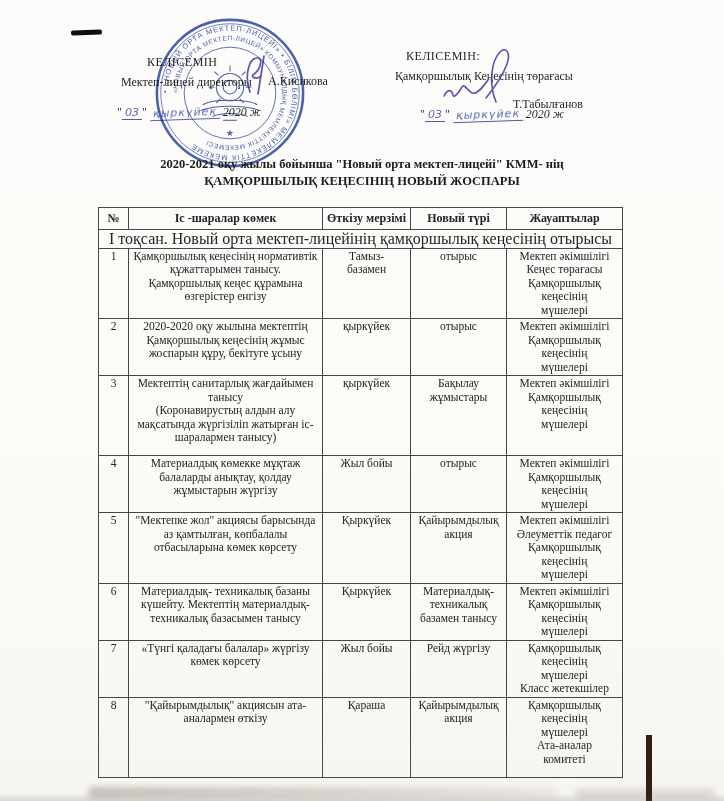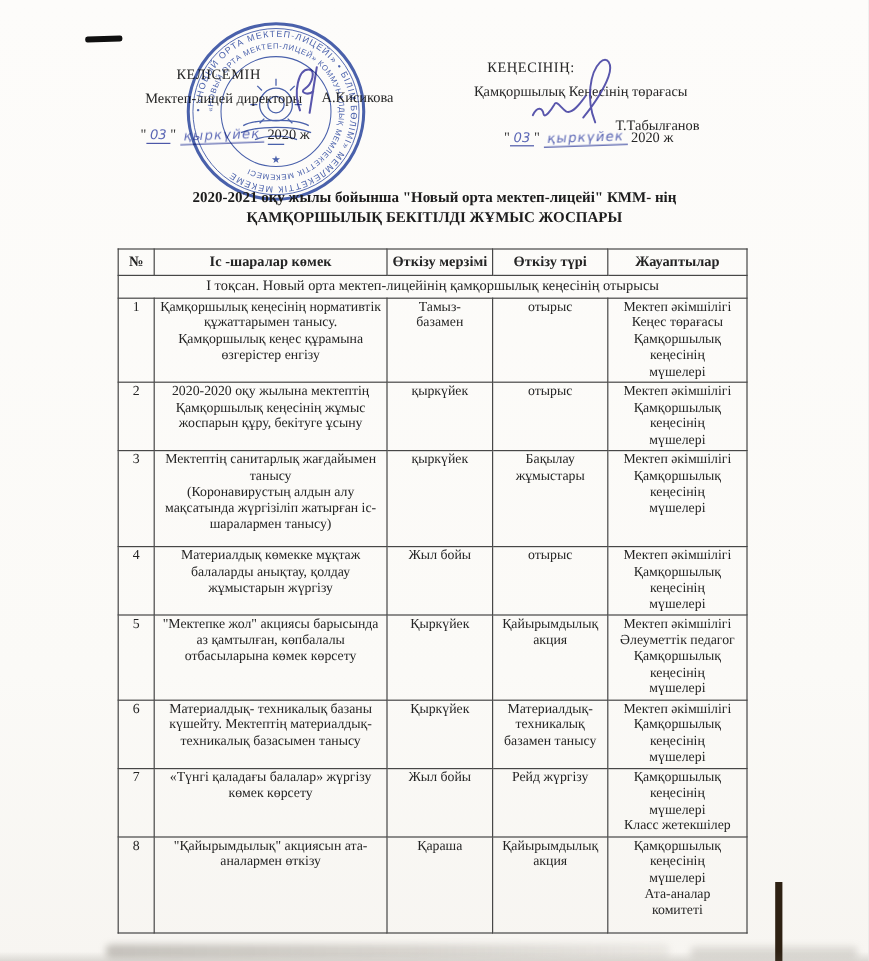"КЕҢЕСІНІҢ:" div.txt { text: КЕҢЕСІНІҢ -> КЕЛІСЕМІН }
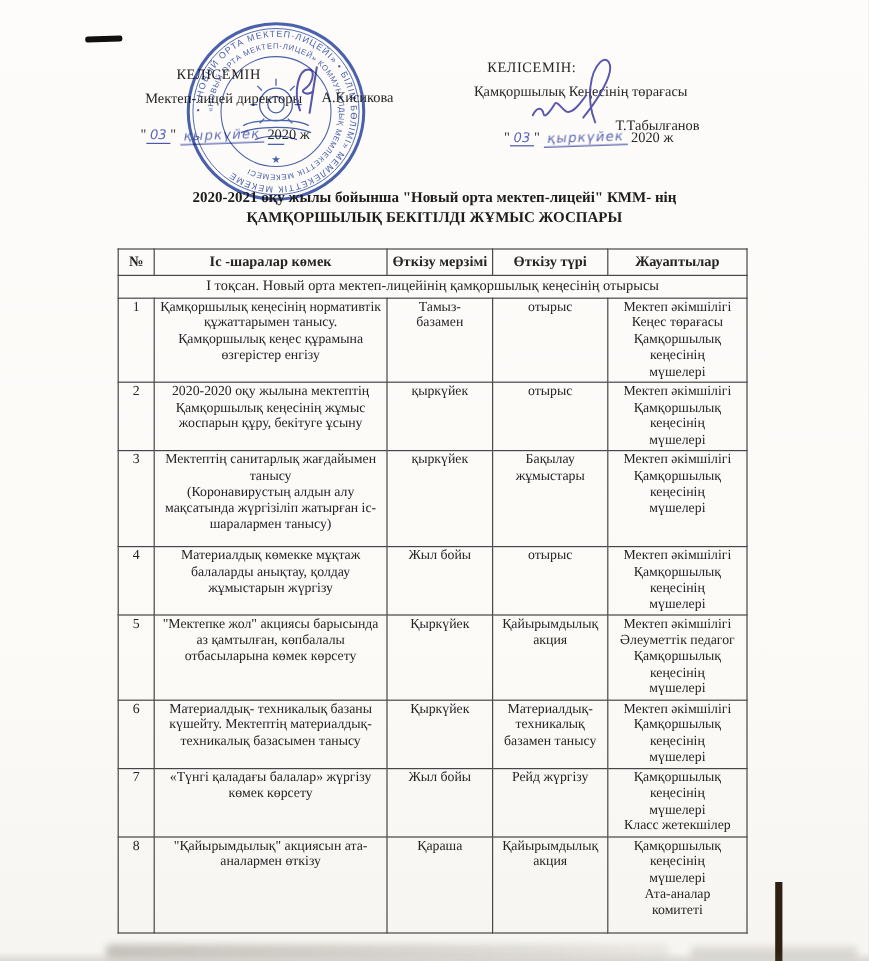"2020 ж" .yr { font-style: none -> italic }
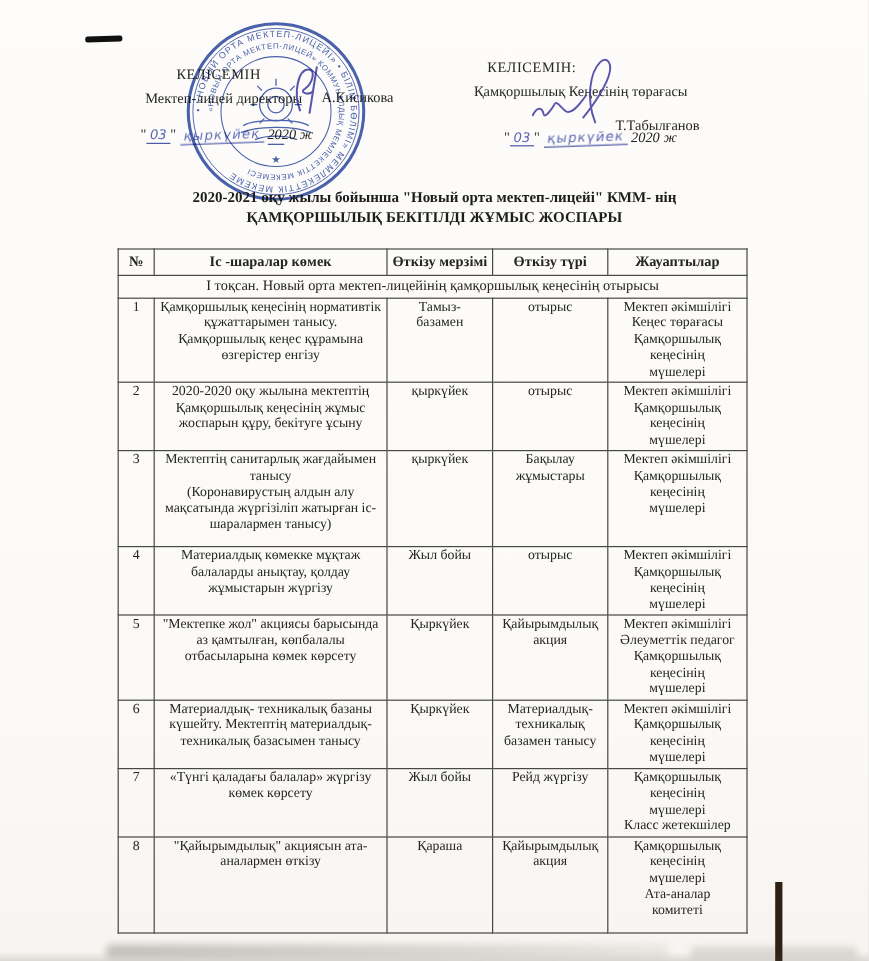"ҚАМҚОРШЫЛЫҚ БЕКІТІЛДІ ЖҰМЫС ЖОСПАРЫ" div { text: БЕКІТІЛДІ  ЖҰМЫС -> КЕҢЕСІНІҢ  НОВЫЙ }
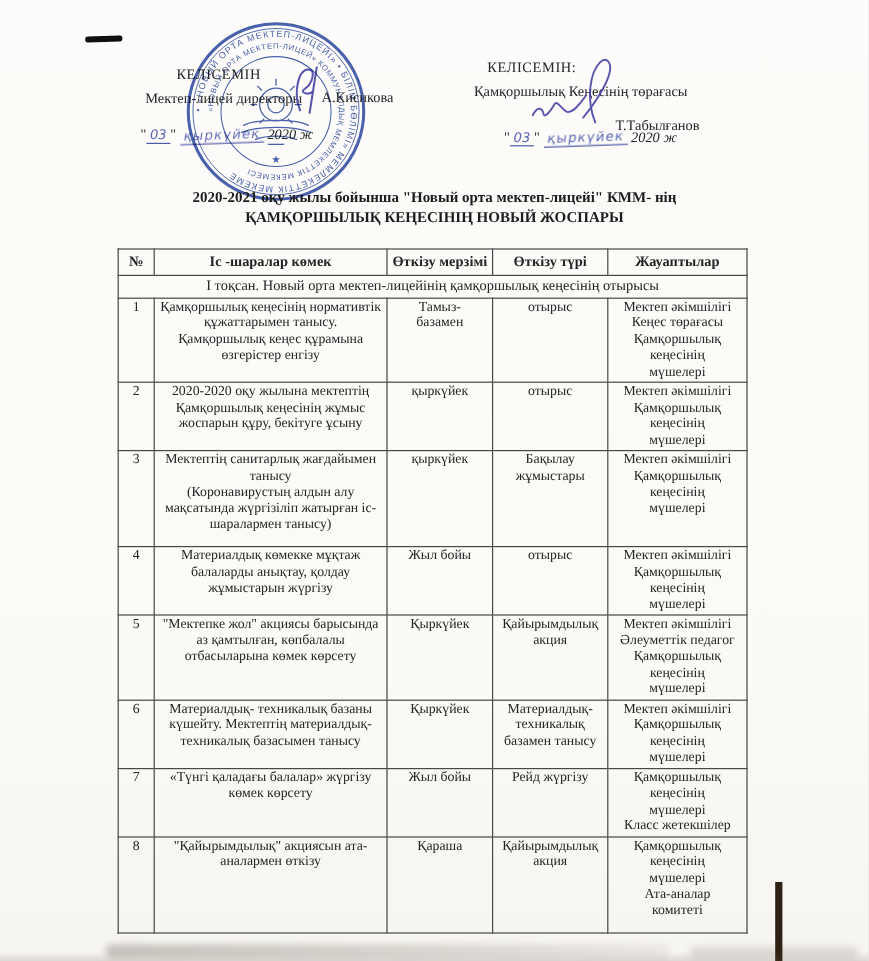"Өткізу түрі" th { text: Өткізу -> Новый }
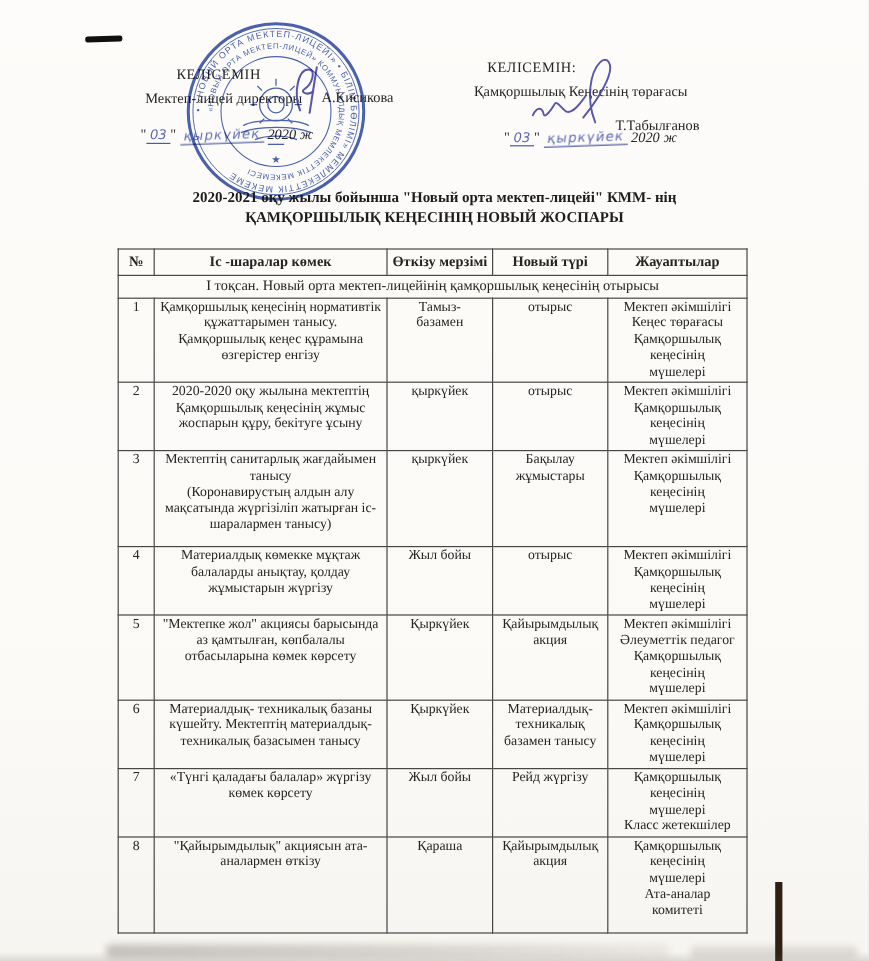"І тоқсан. Новый орта мектеп-лицейінің" table.plan .section td { font-size: 12px -> 16px }
